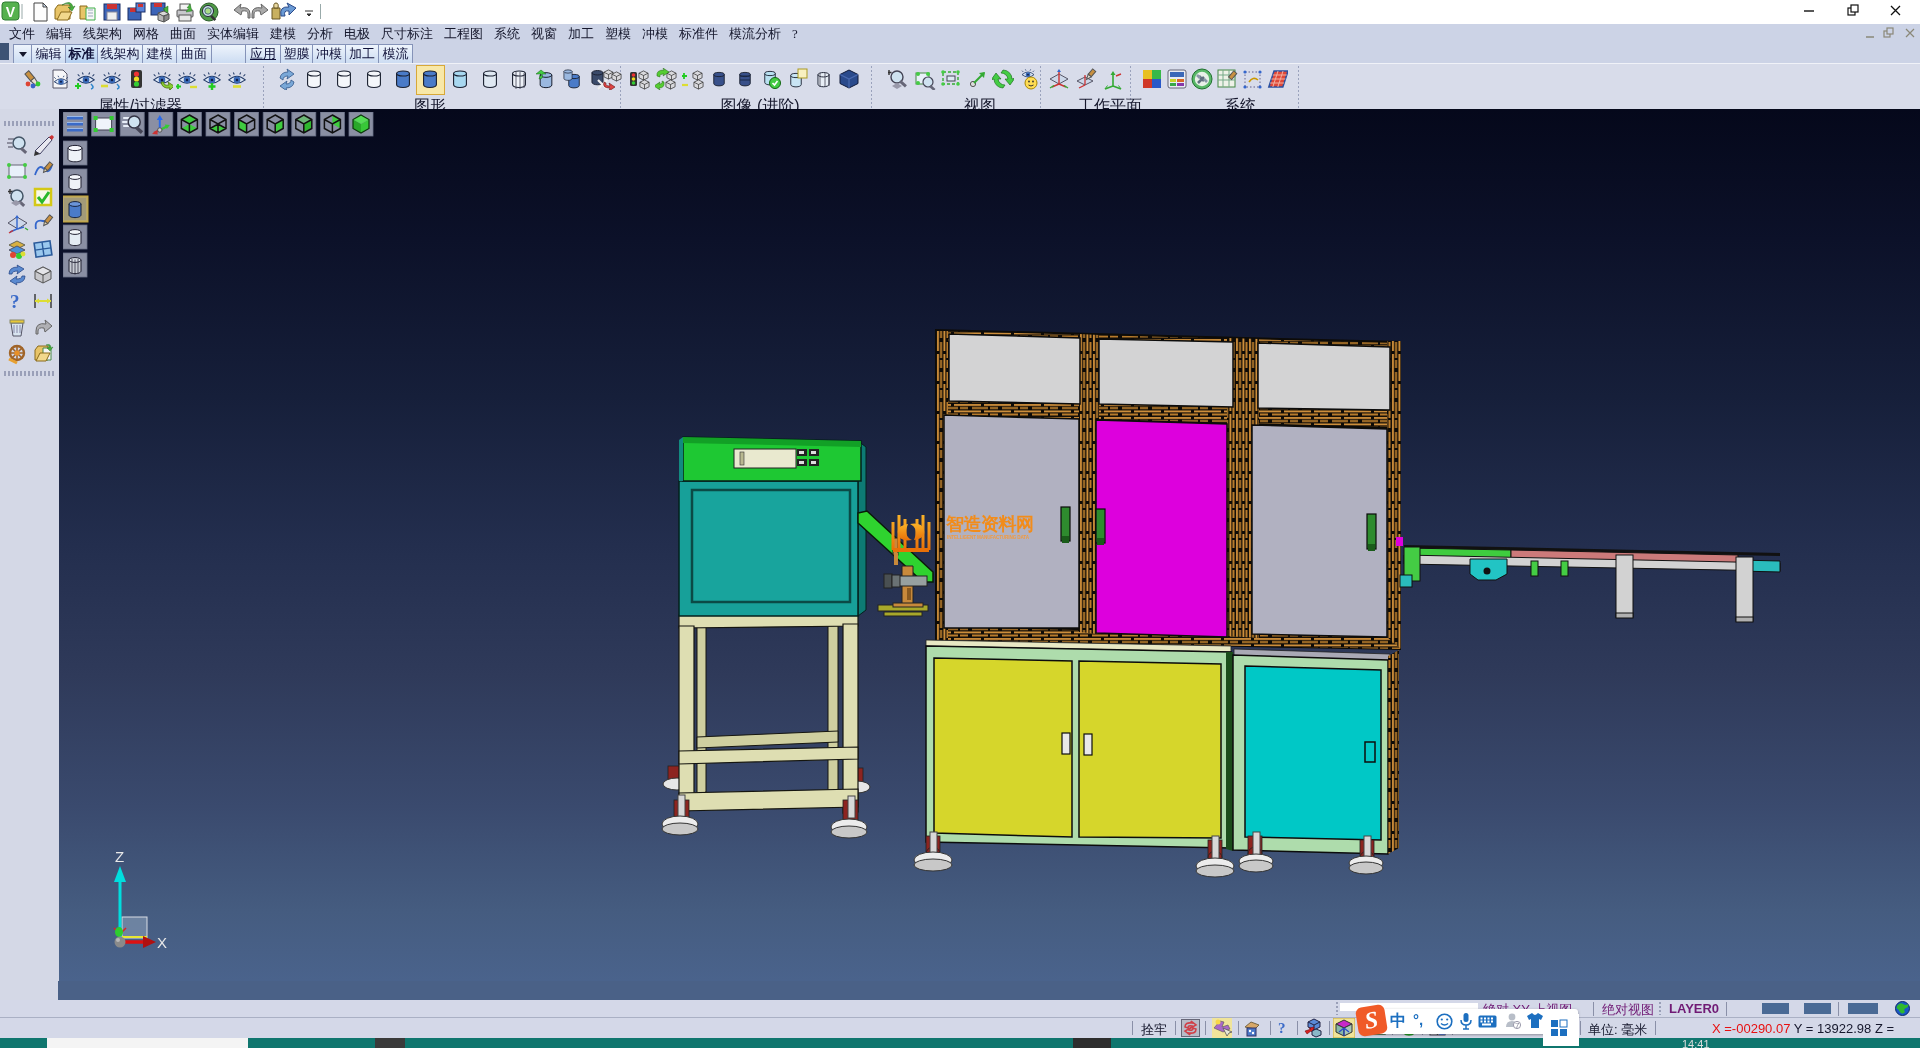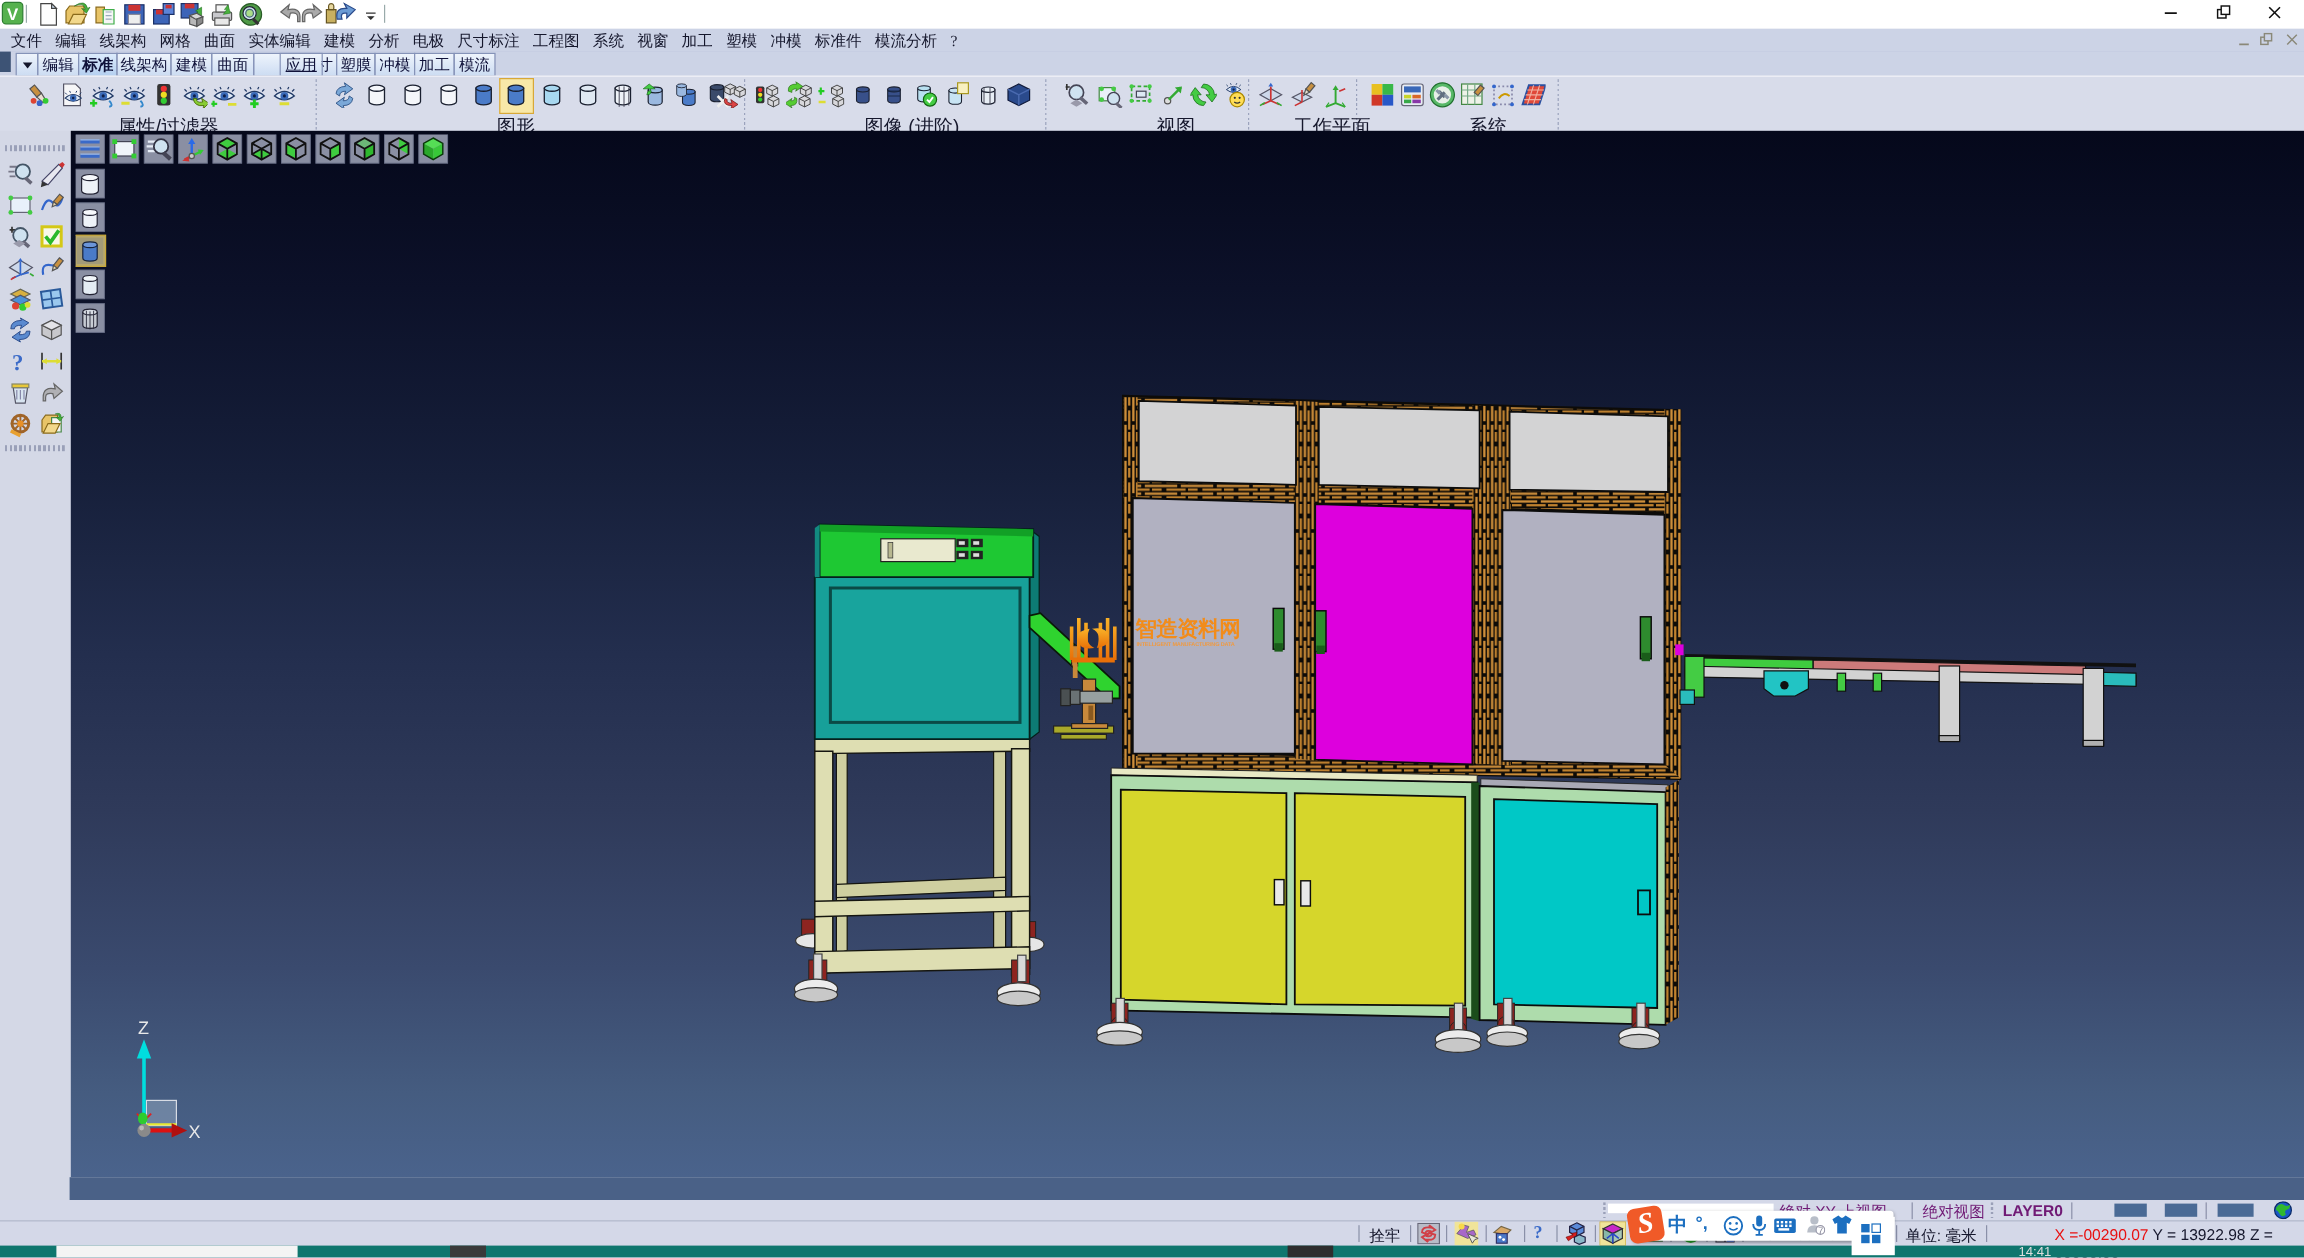"应用" div.tab { left: 233px -> 245px }
